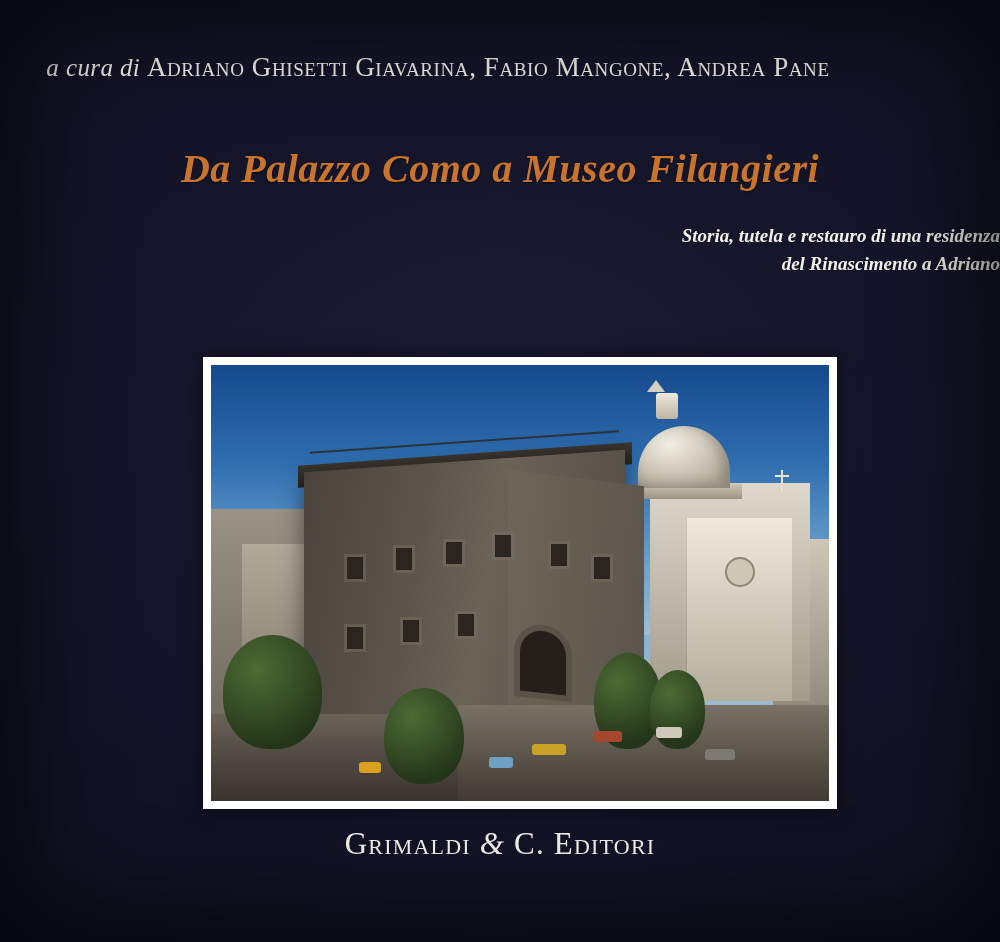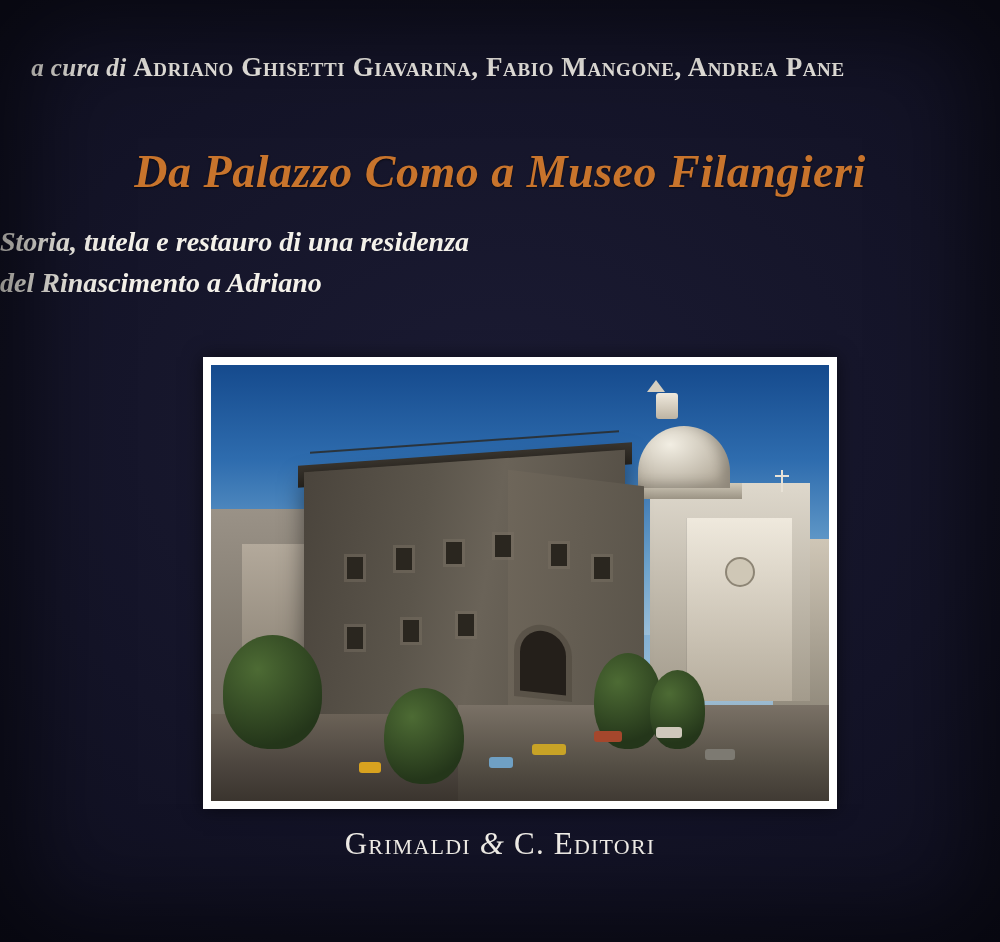"a cura di Adriano Ghisetti" .editors-line { font-weight: bold -> none }
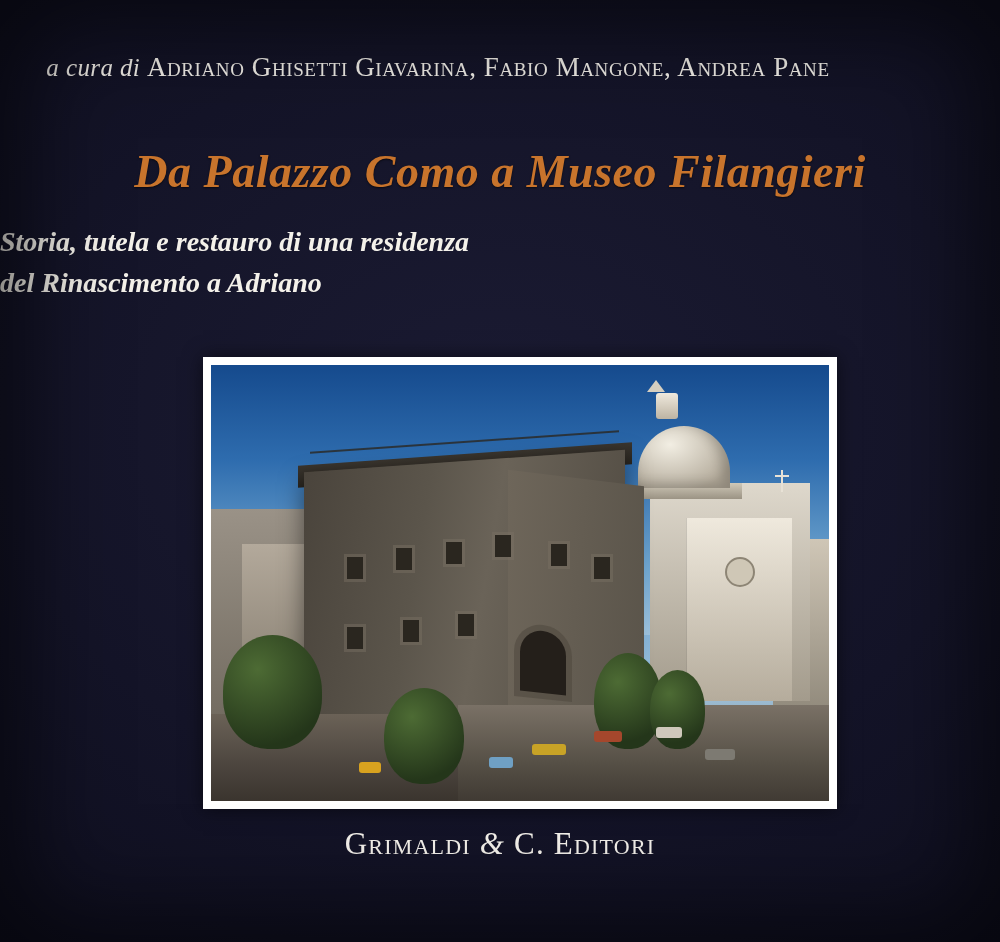"Da Palazzo Como a Museo" .main-title { font-size: 46px -> 40px }
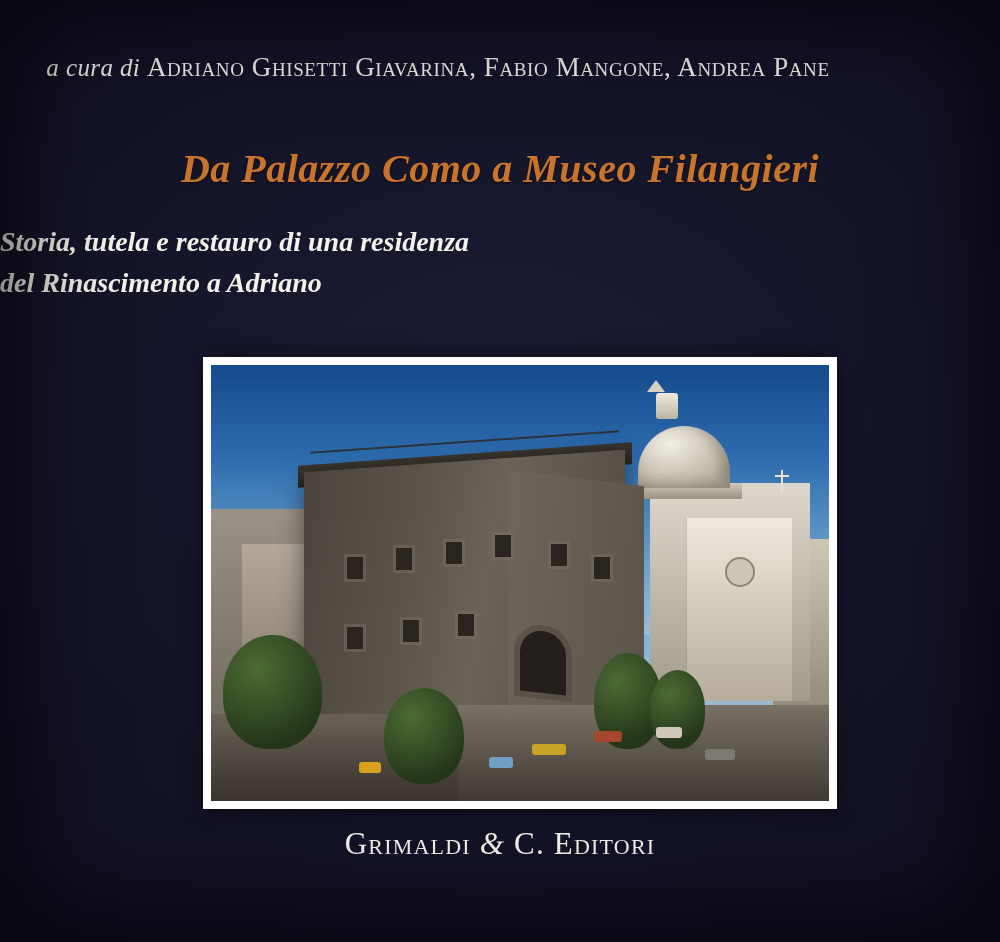"Storia, tutela e restauro di" .subtitle { font-size: 28px -> 19px; text-align: left -> right }
